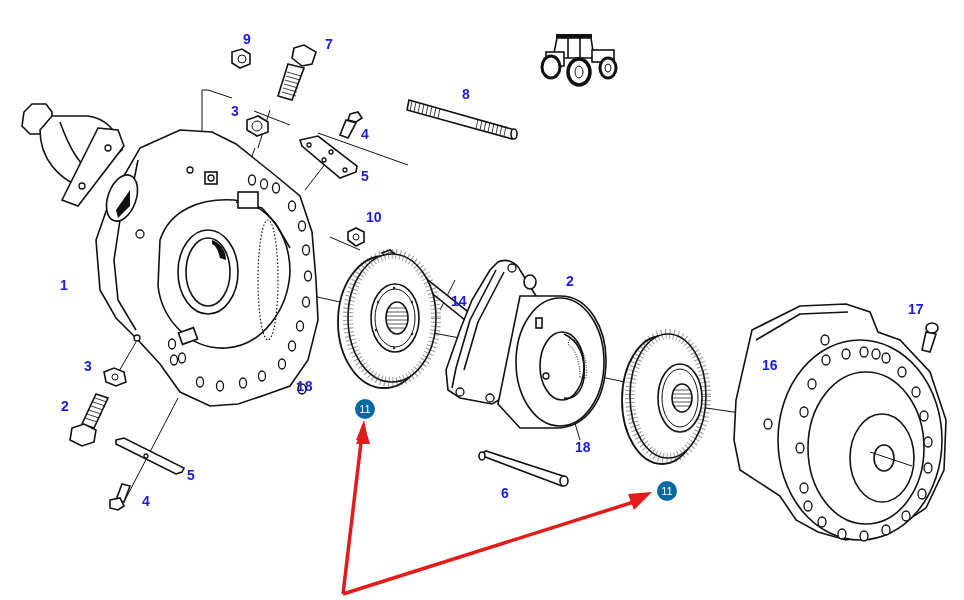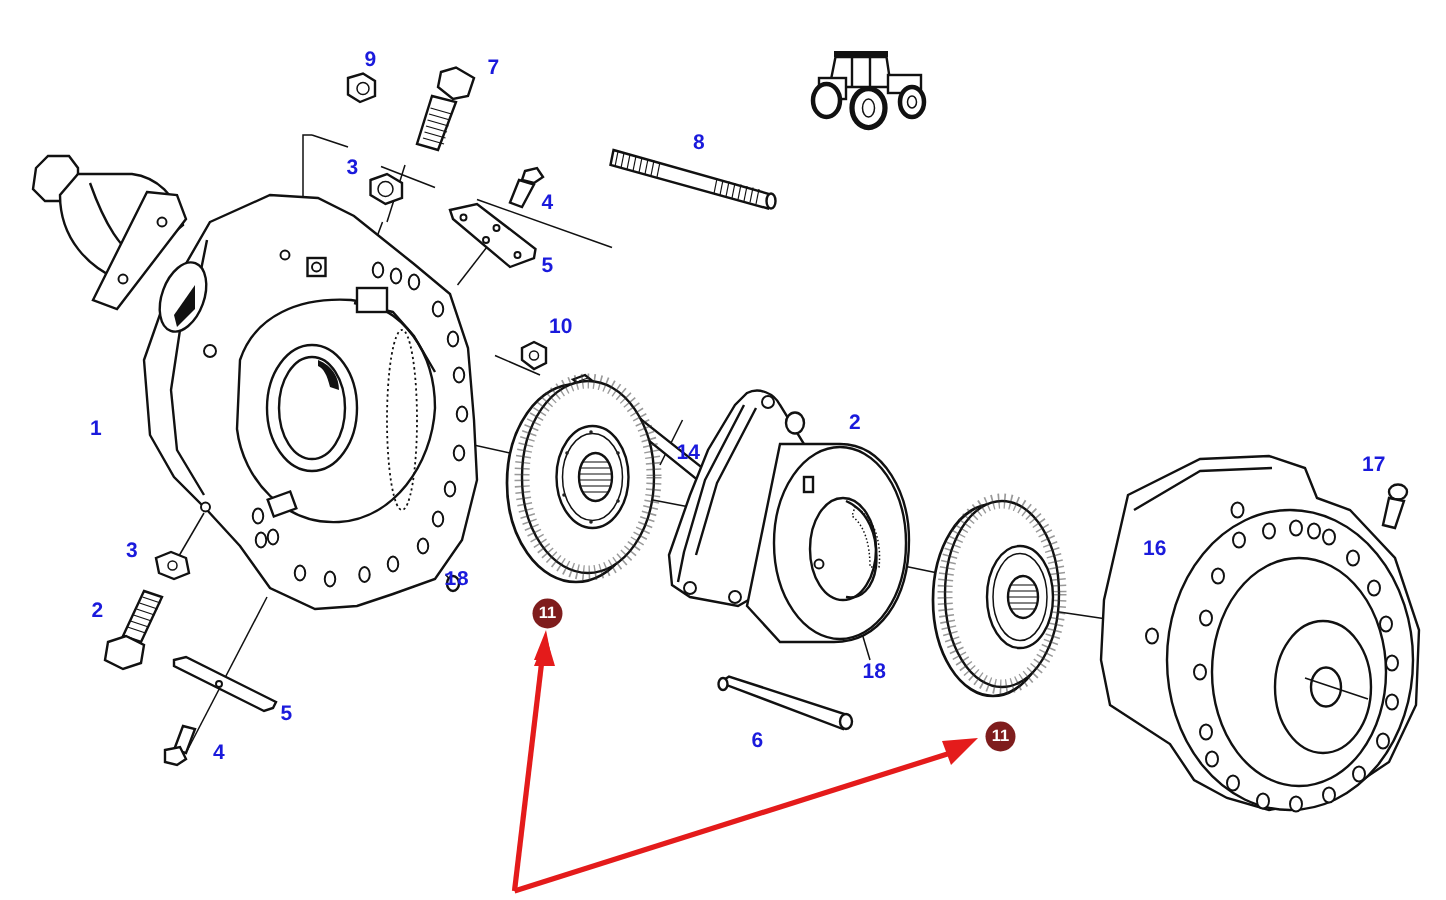"11" .badge { background: #7f1d1d -> #0369a1; font-weight: bold -> normal }
